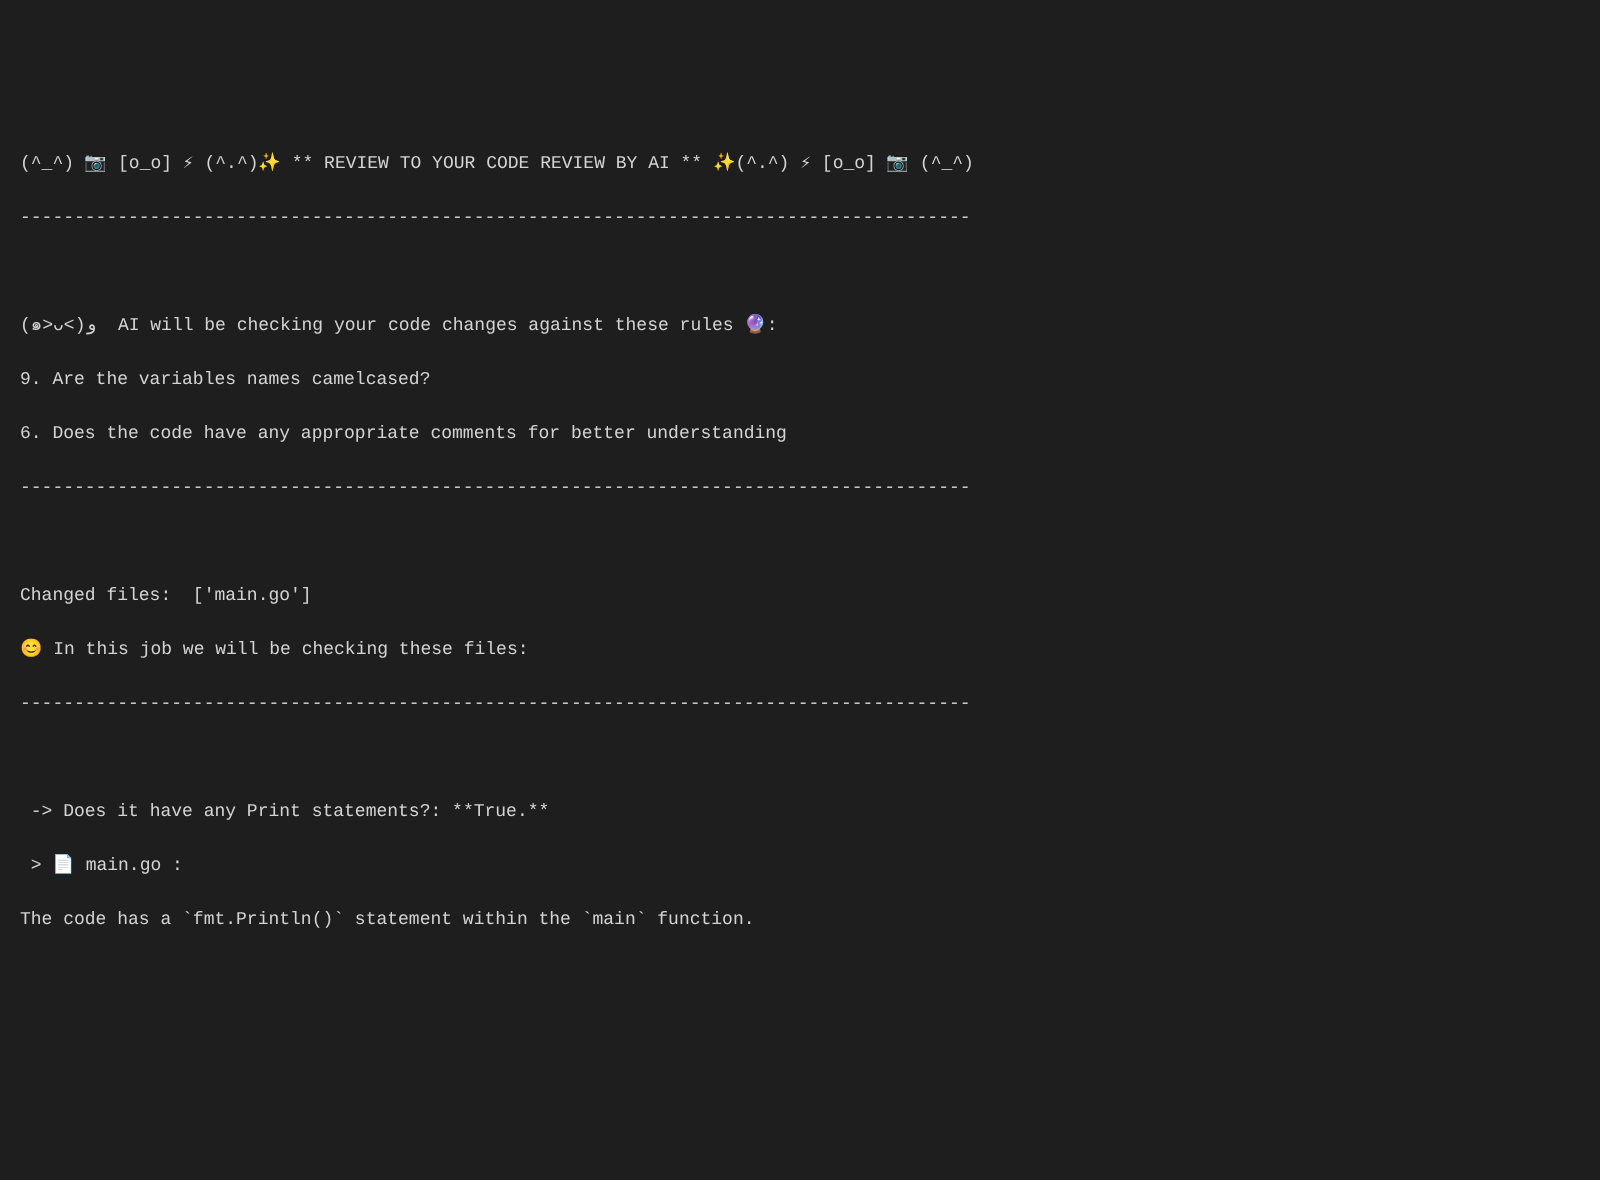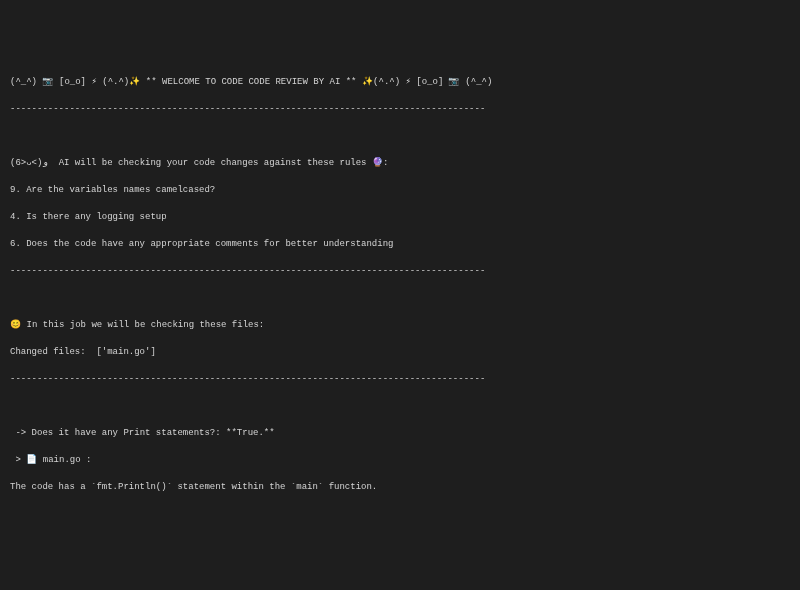"(^_^) 📷 [o_o] ⚡ (^.^)✨" span.line { text: WELCOME TO CODE -> REVIEW TO YOUR }
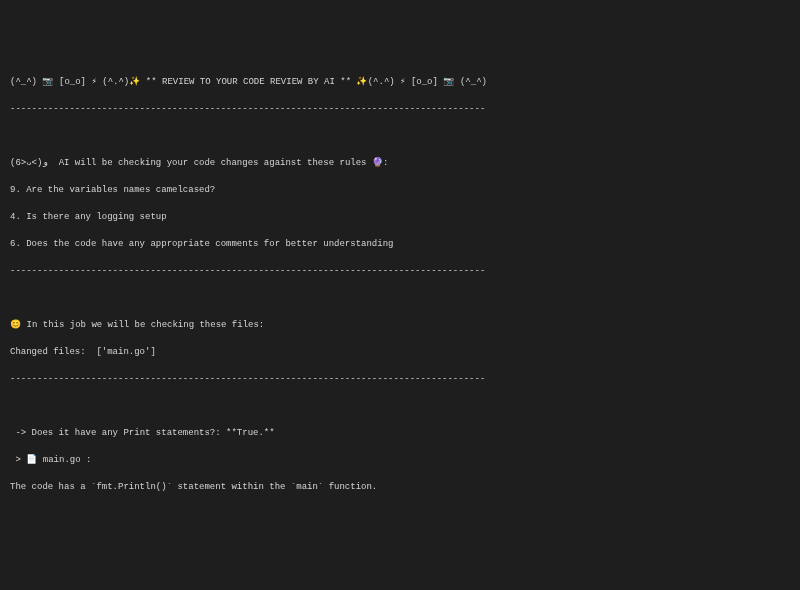"(6˃ᴗ˂)ﻭ AI will be checking" span.line { text: 6 -> ๑ }
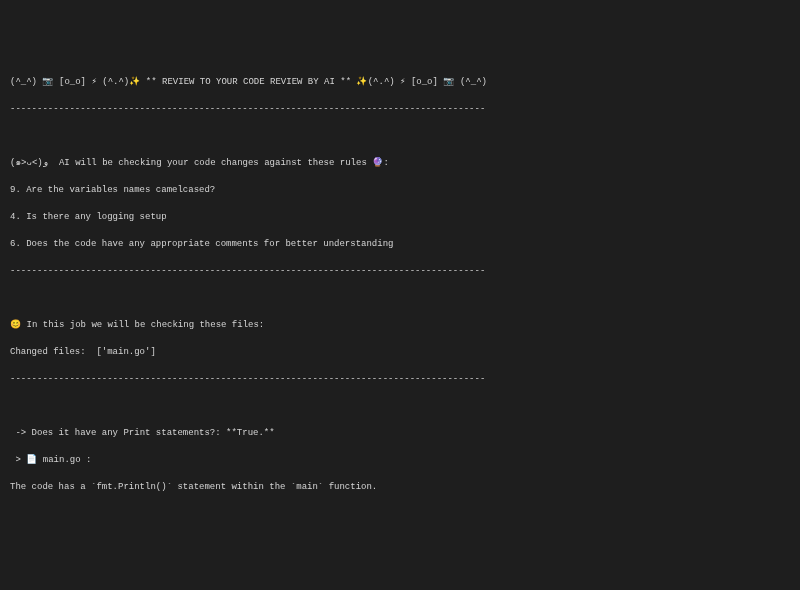"4. Is there any logging" span.line { html: <span>4. Is there any logging setup</span> -> none }
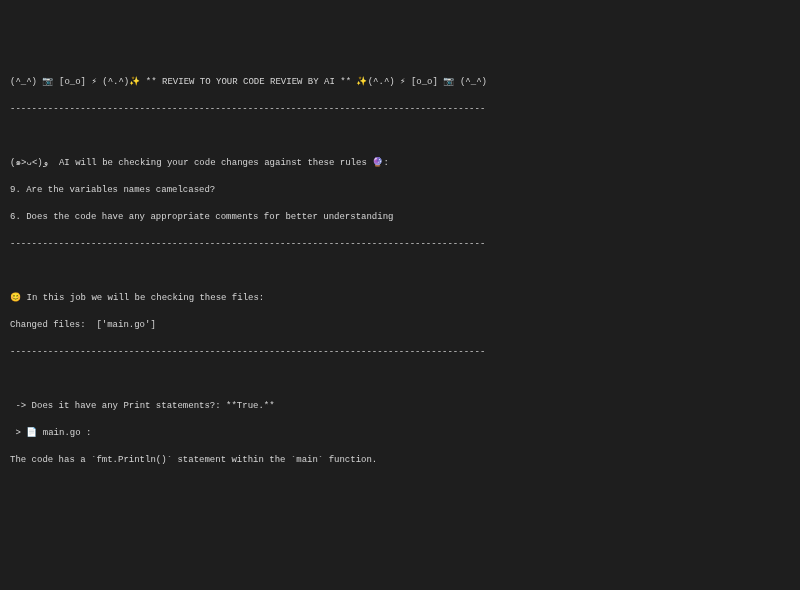"😊 In this job we" span.line { order: before "Changed files: ['main.go']" -> after "Changed files: ['main.go']" }
